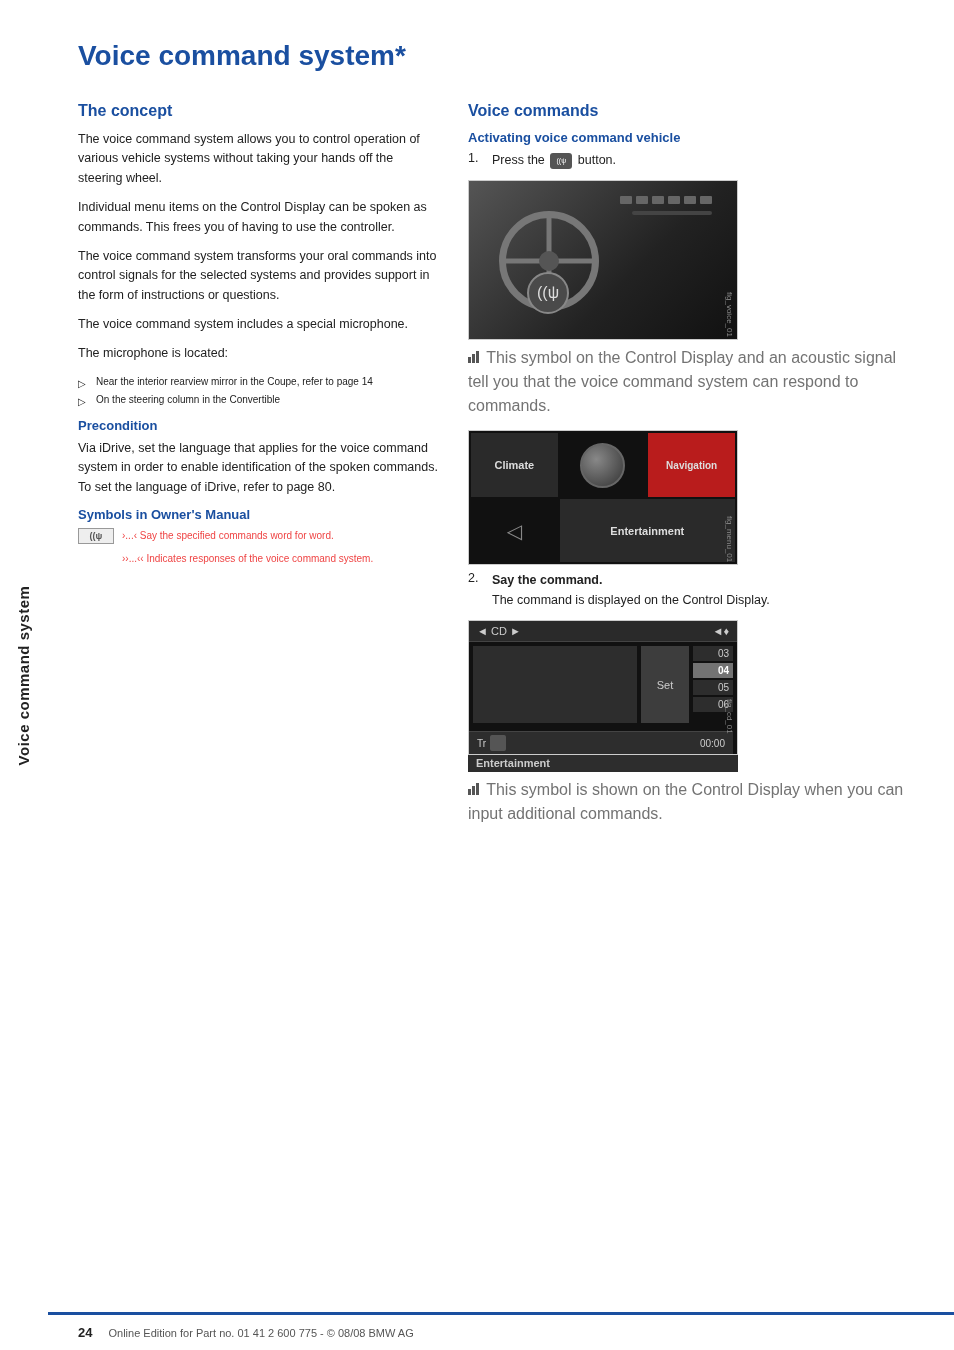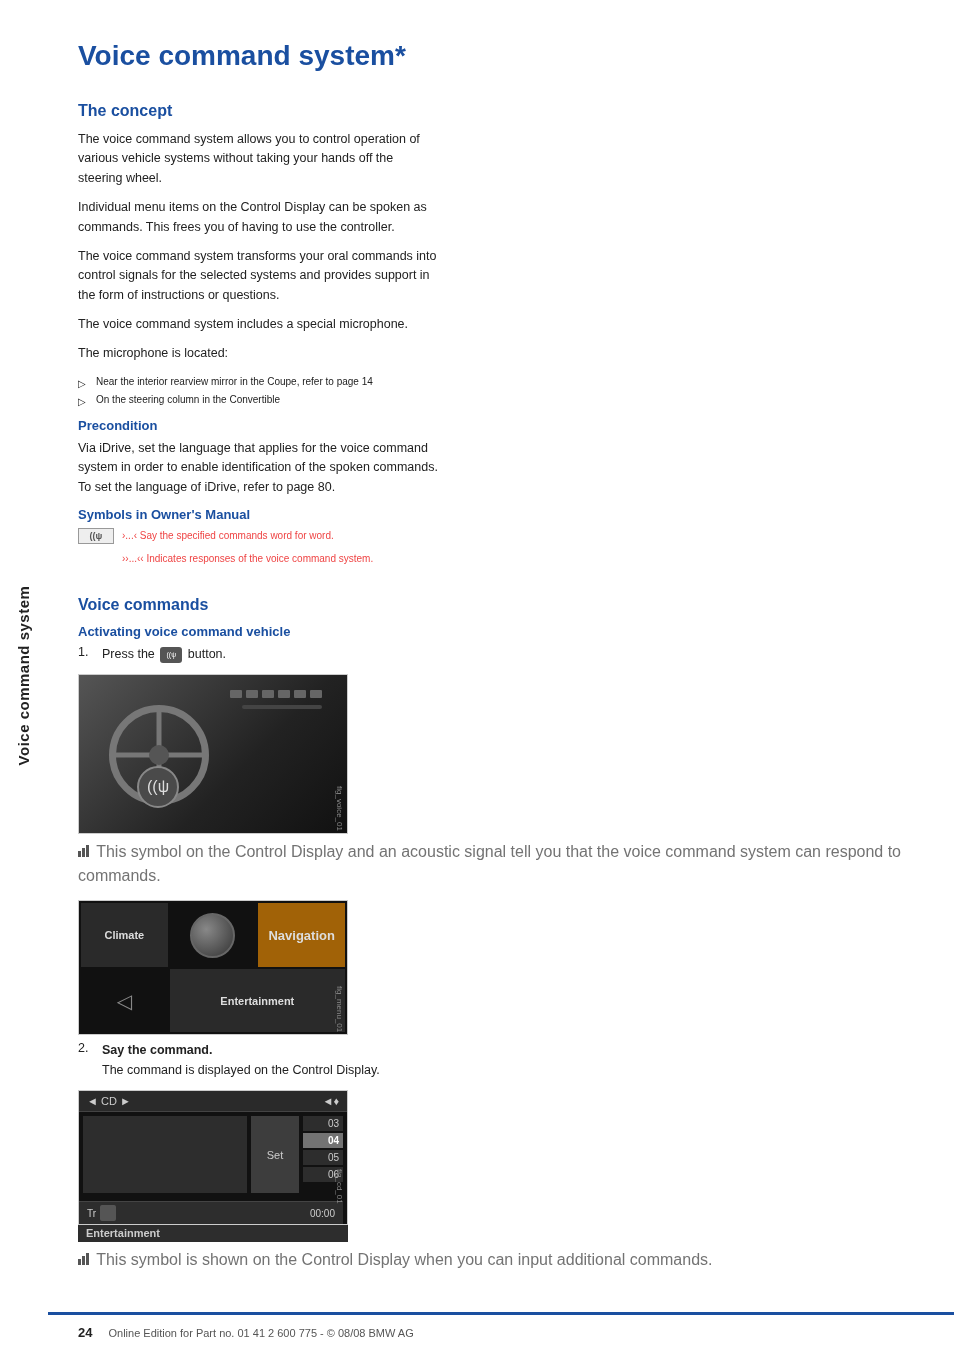"The concept" .two-col { flex-direction: column -> none }
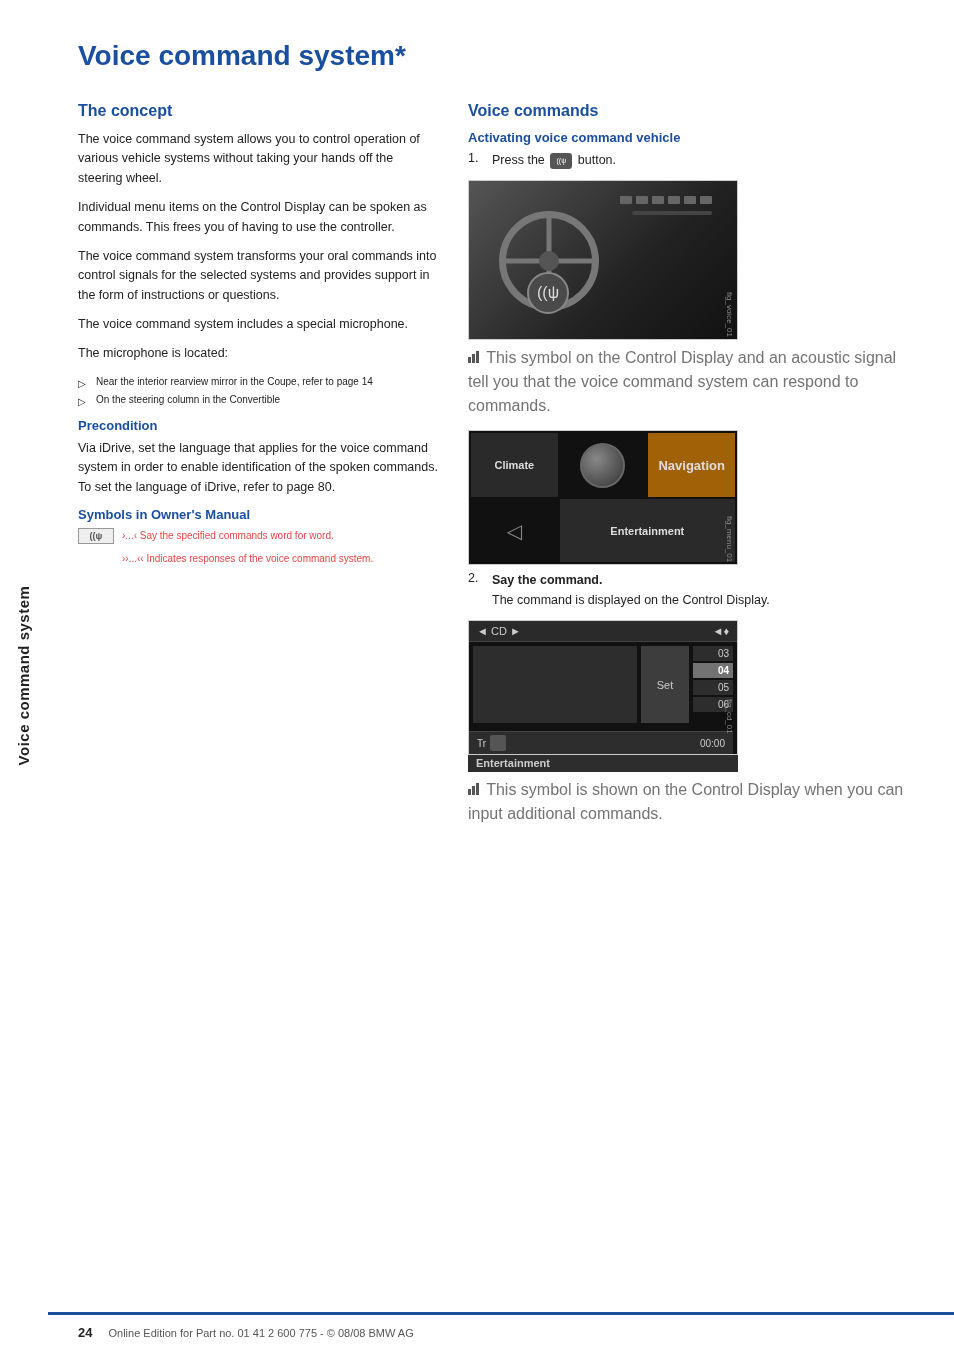"Navigation" div { background: #a16207 -> #b91c1c; font-size: 13px -> 10px }
